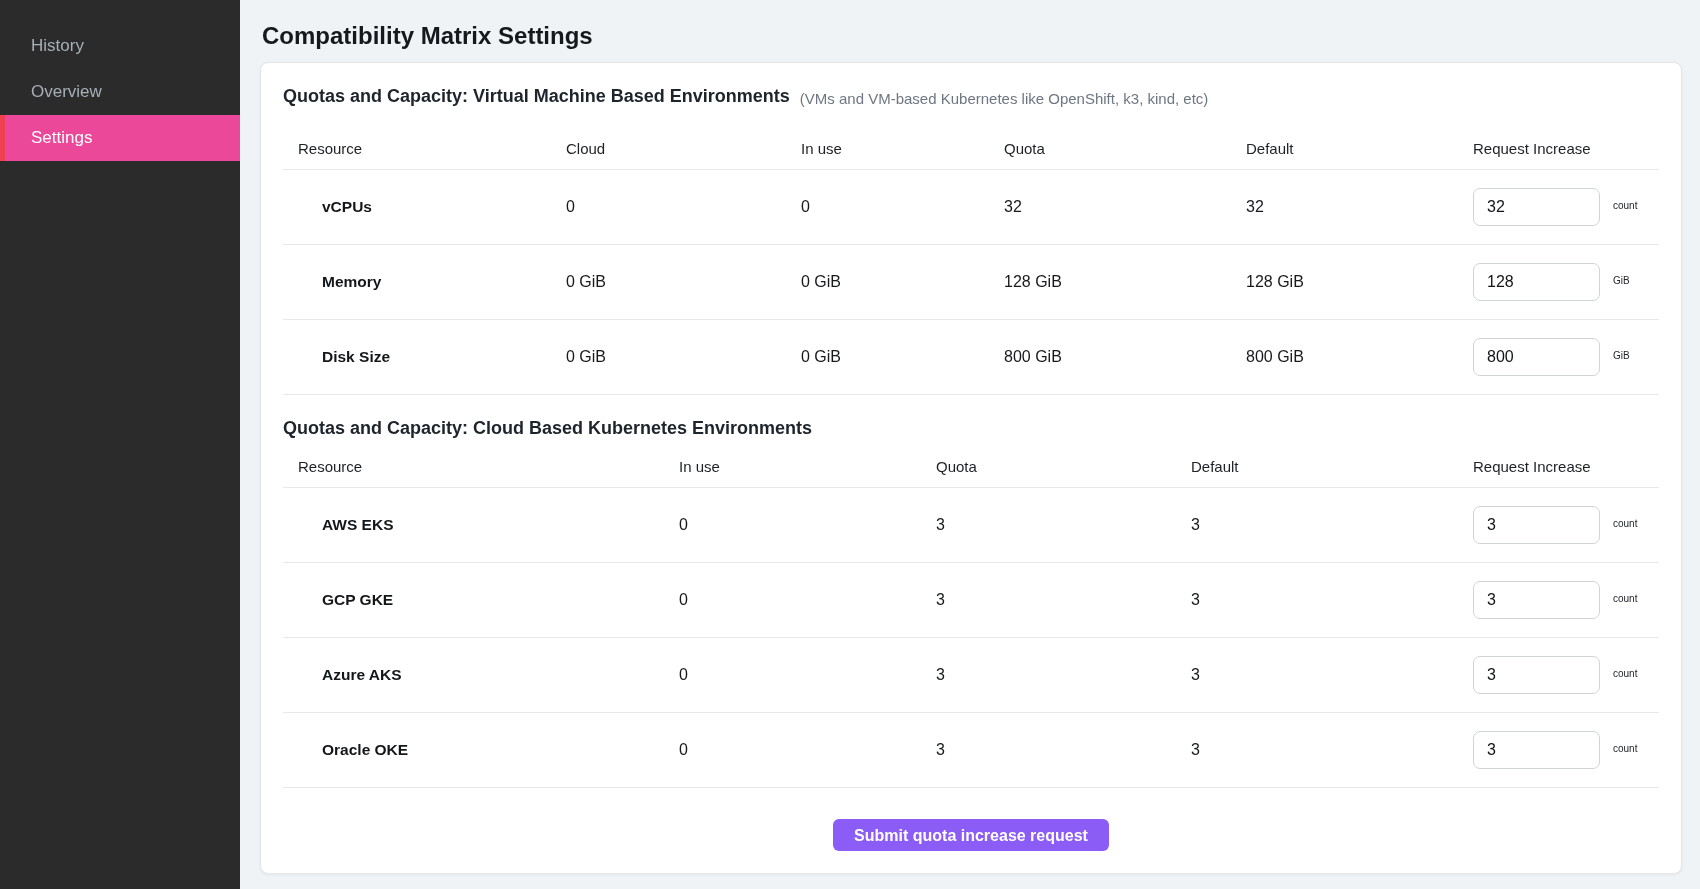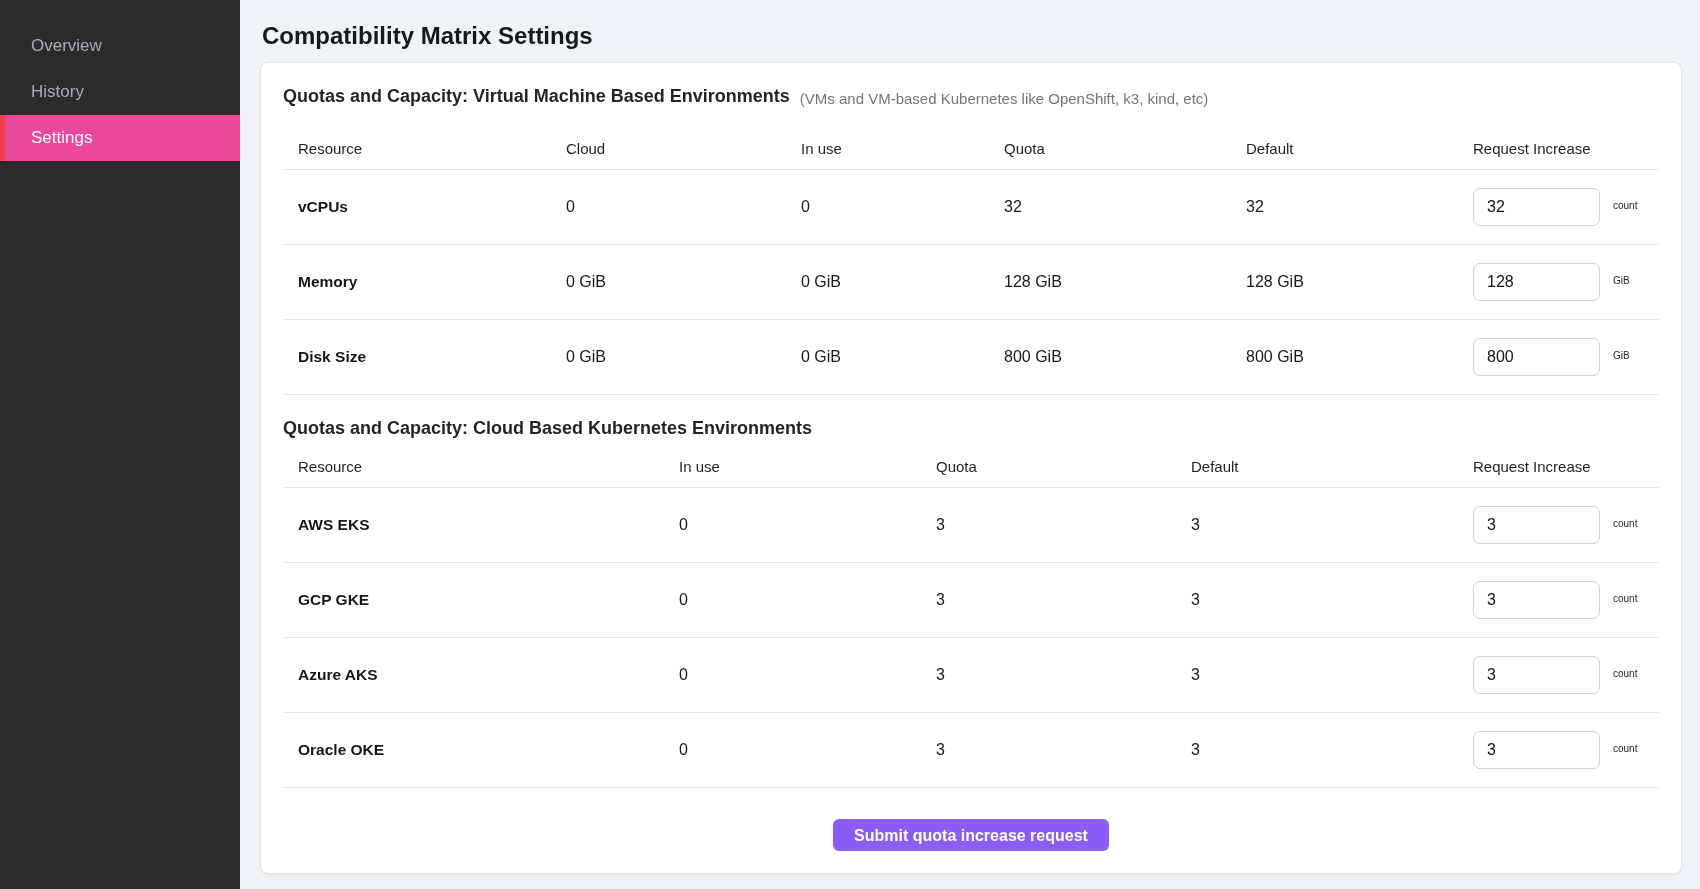"Overview" div.nav-item { order: before "History" -> after "History" }
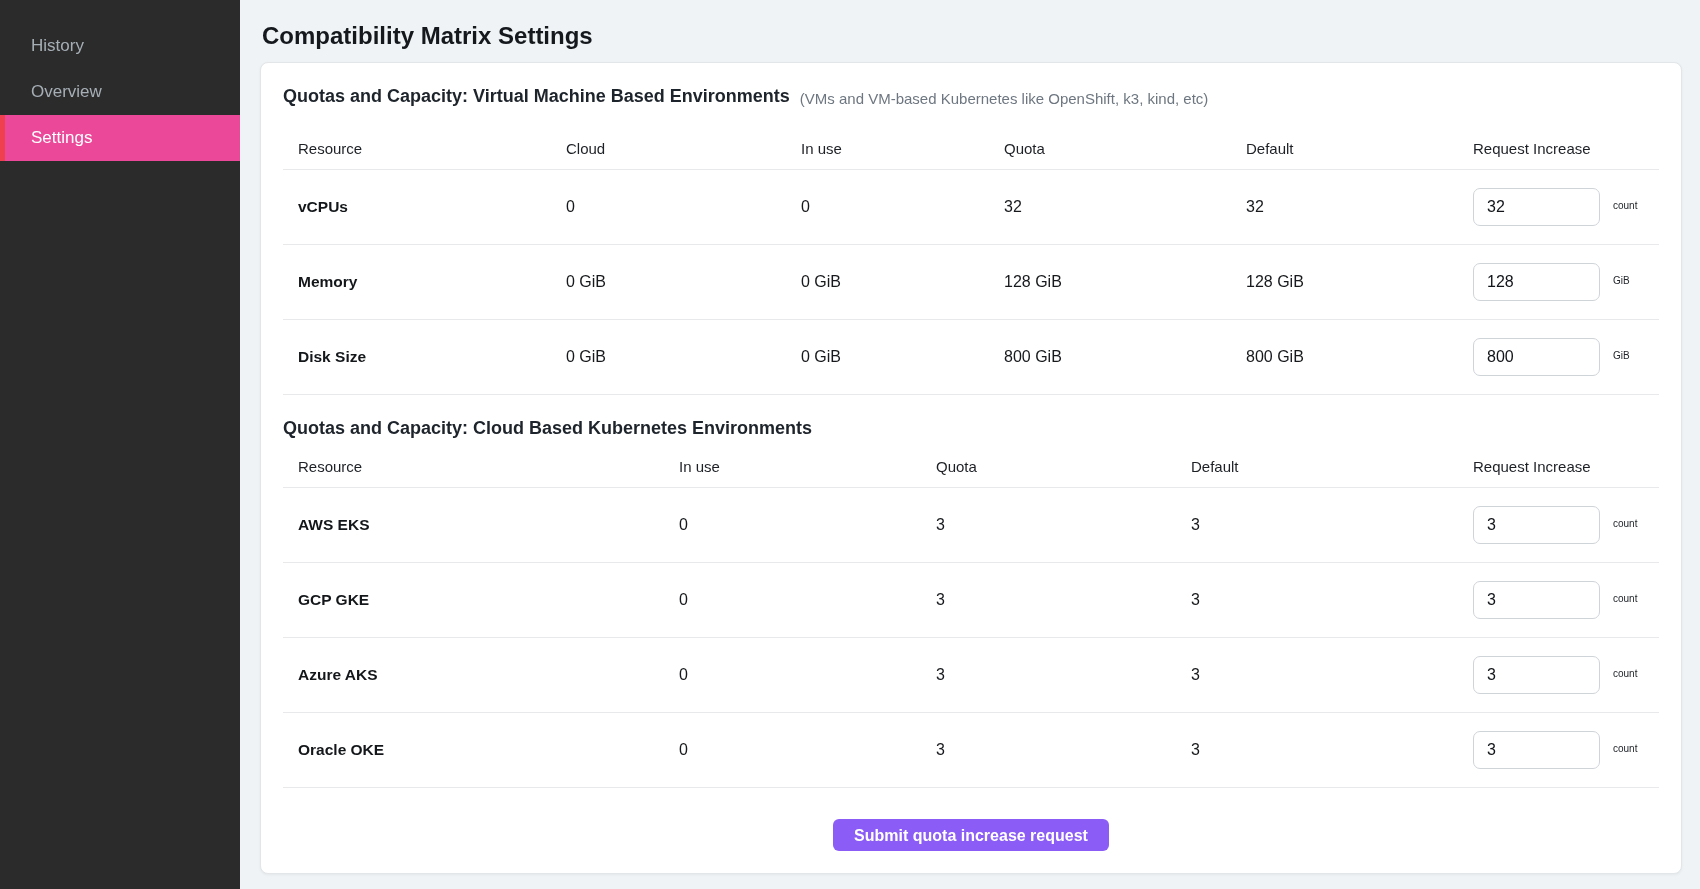"vCPUs" .resource-cell { margin-left: none -> 24px }
